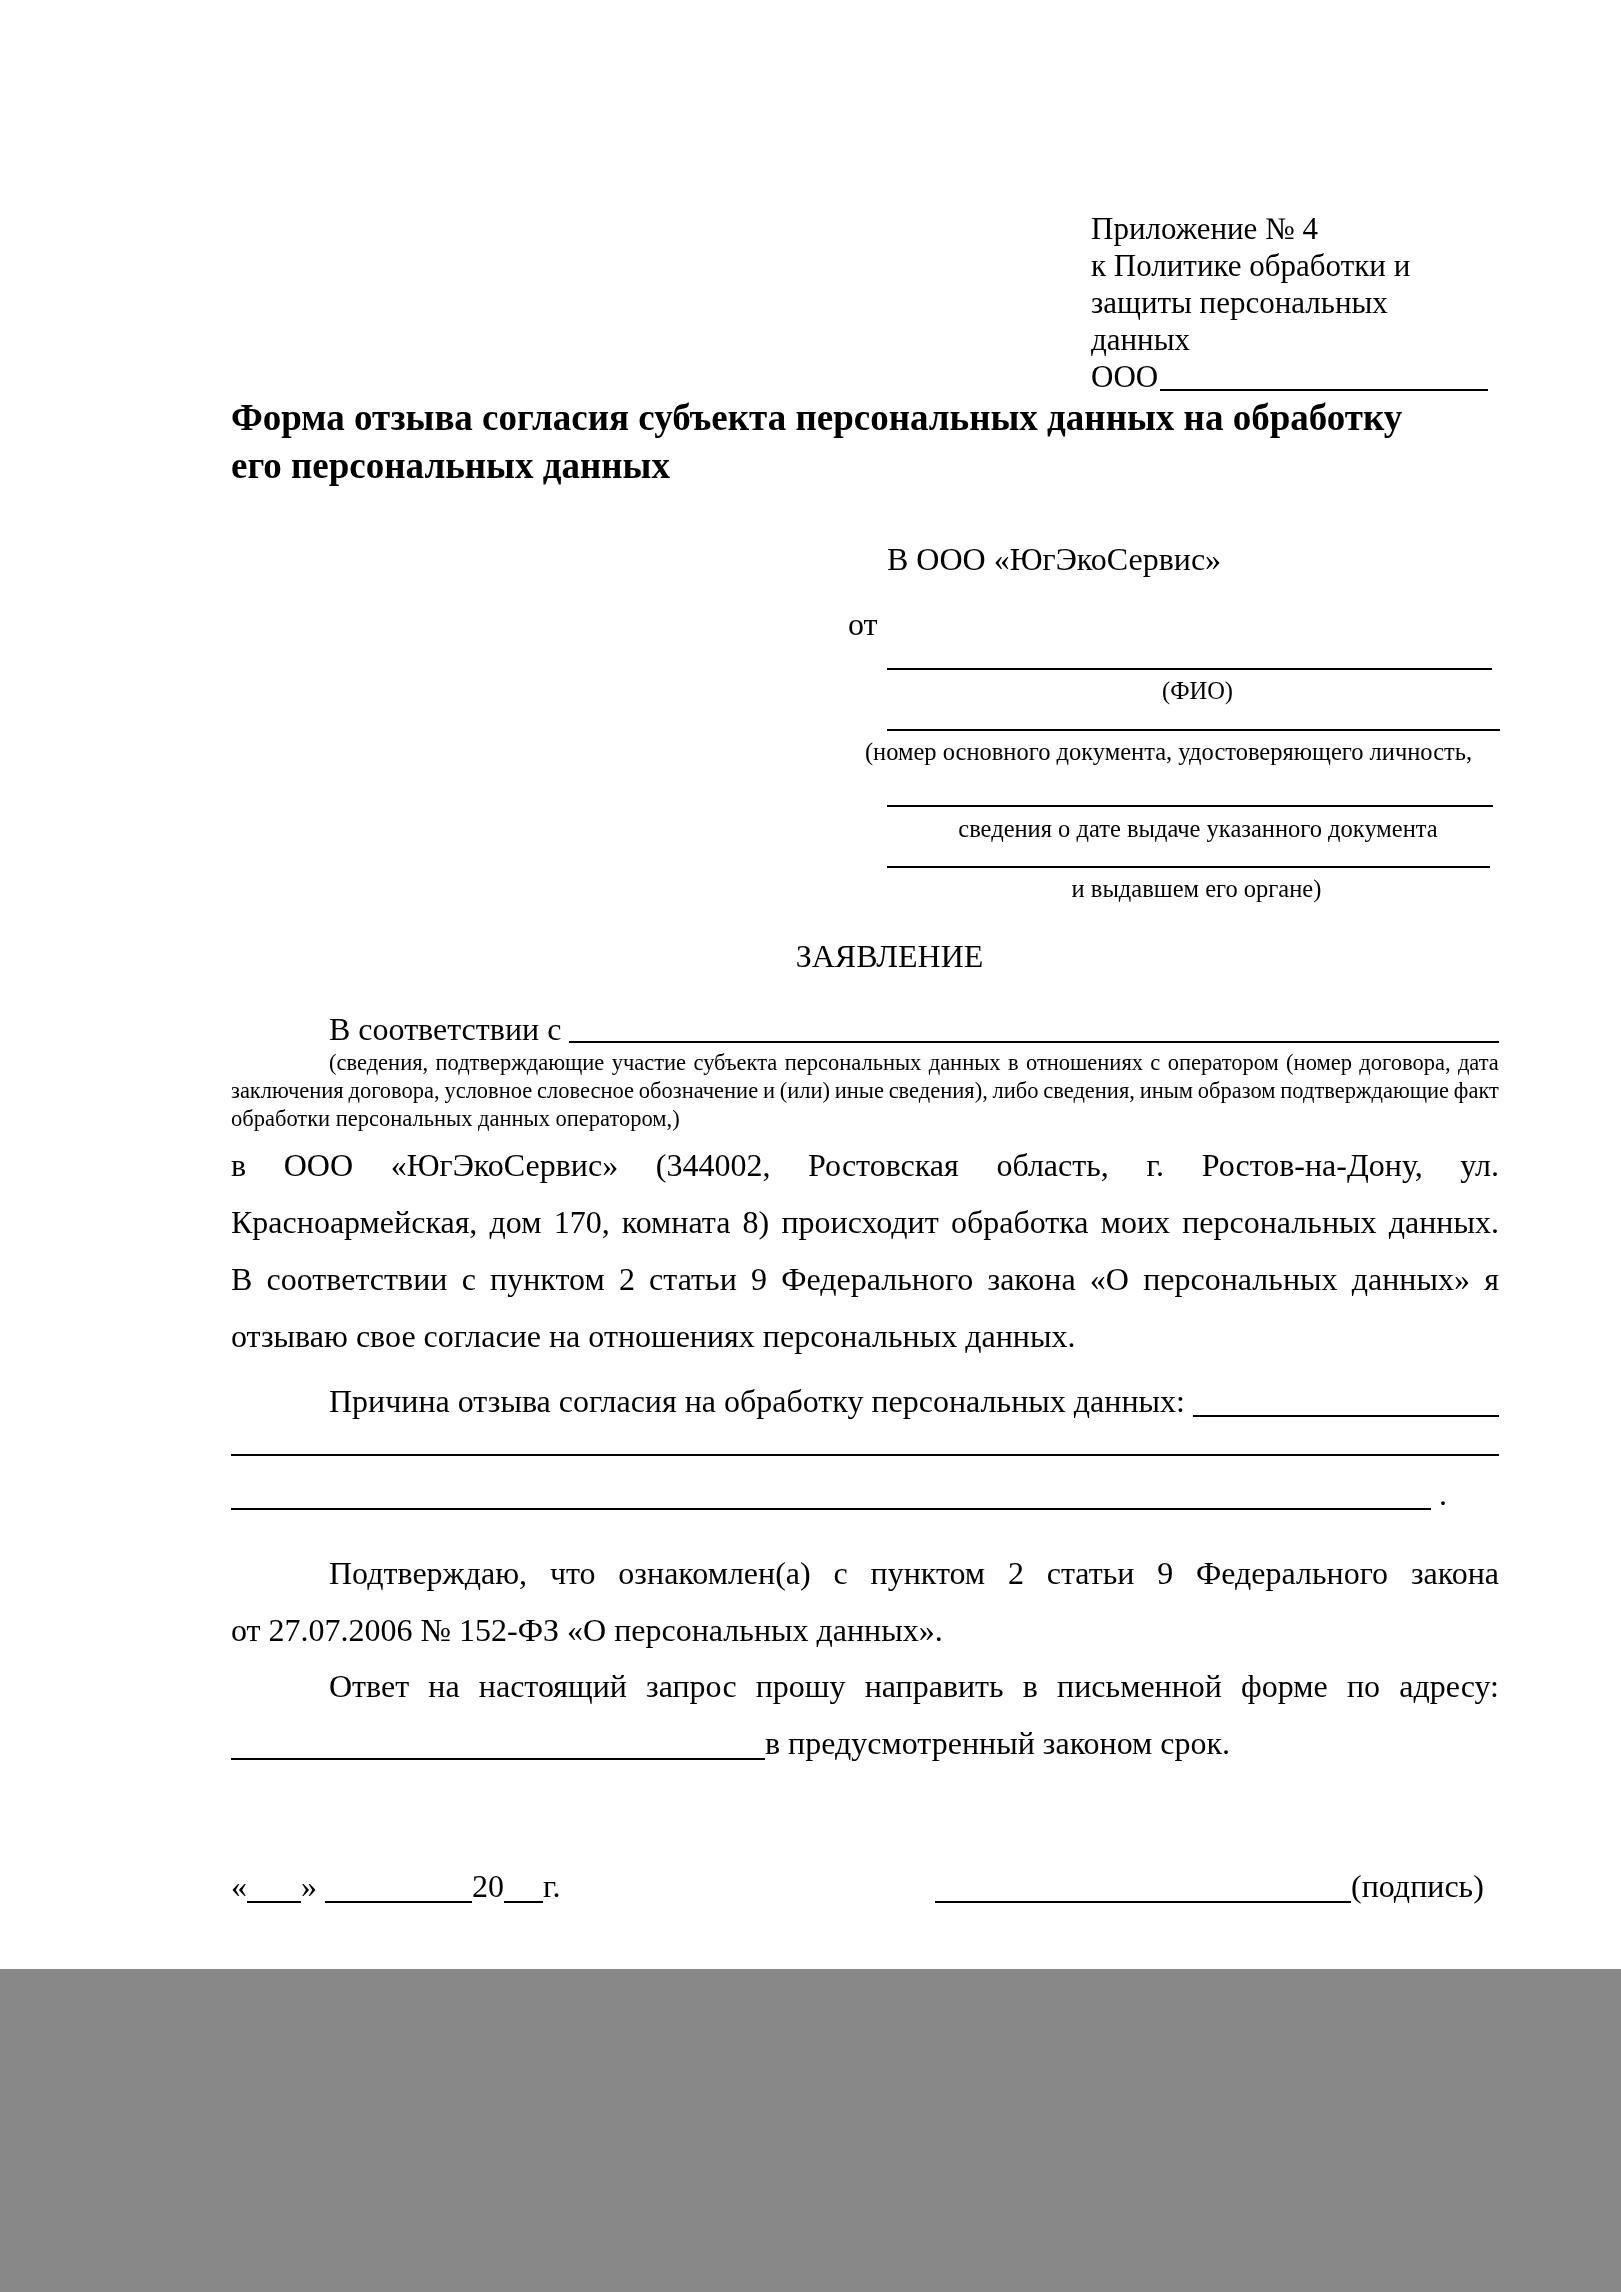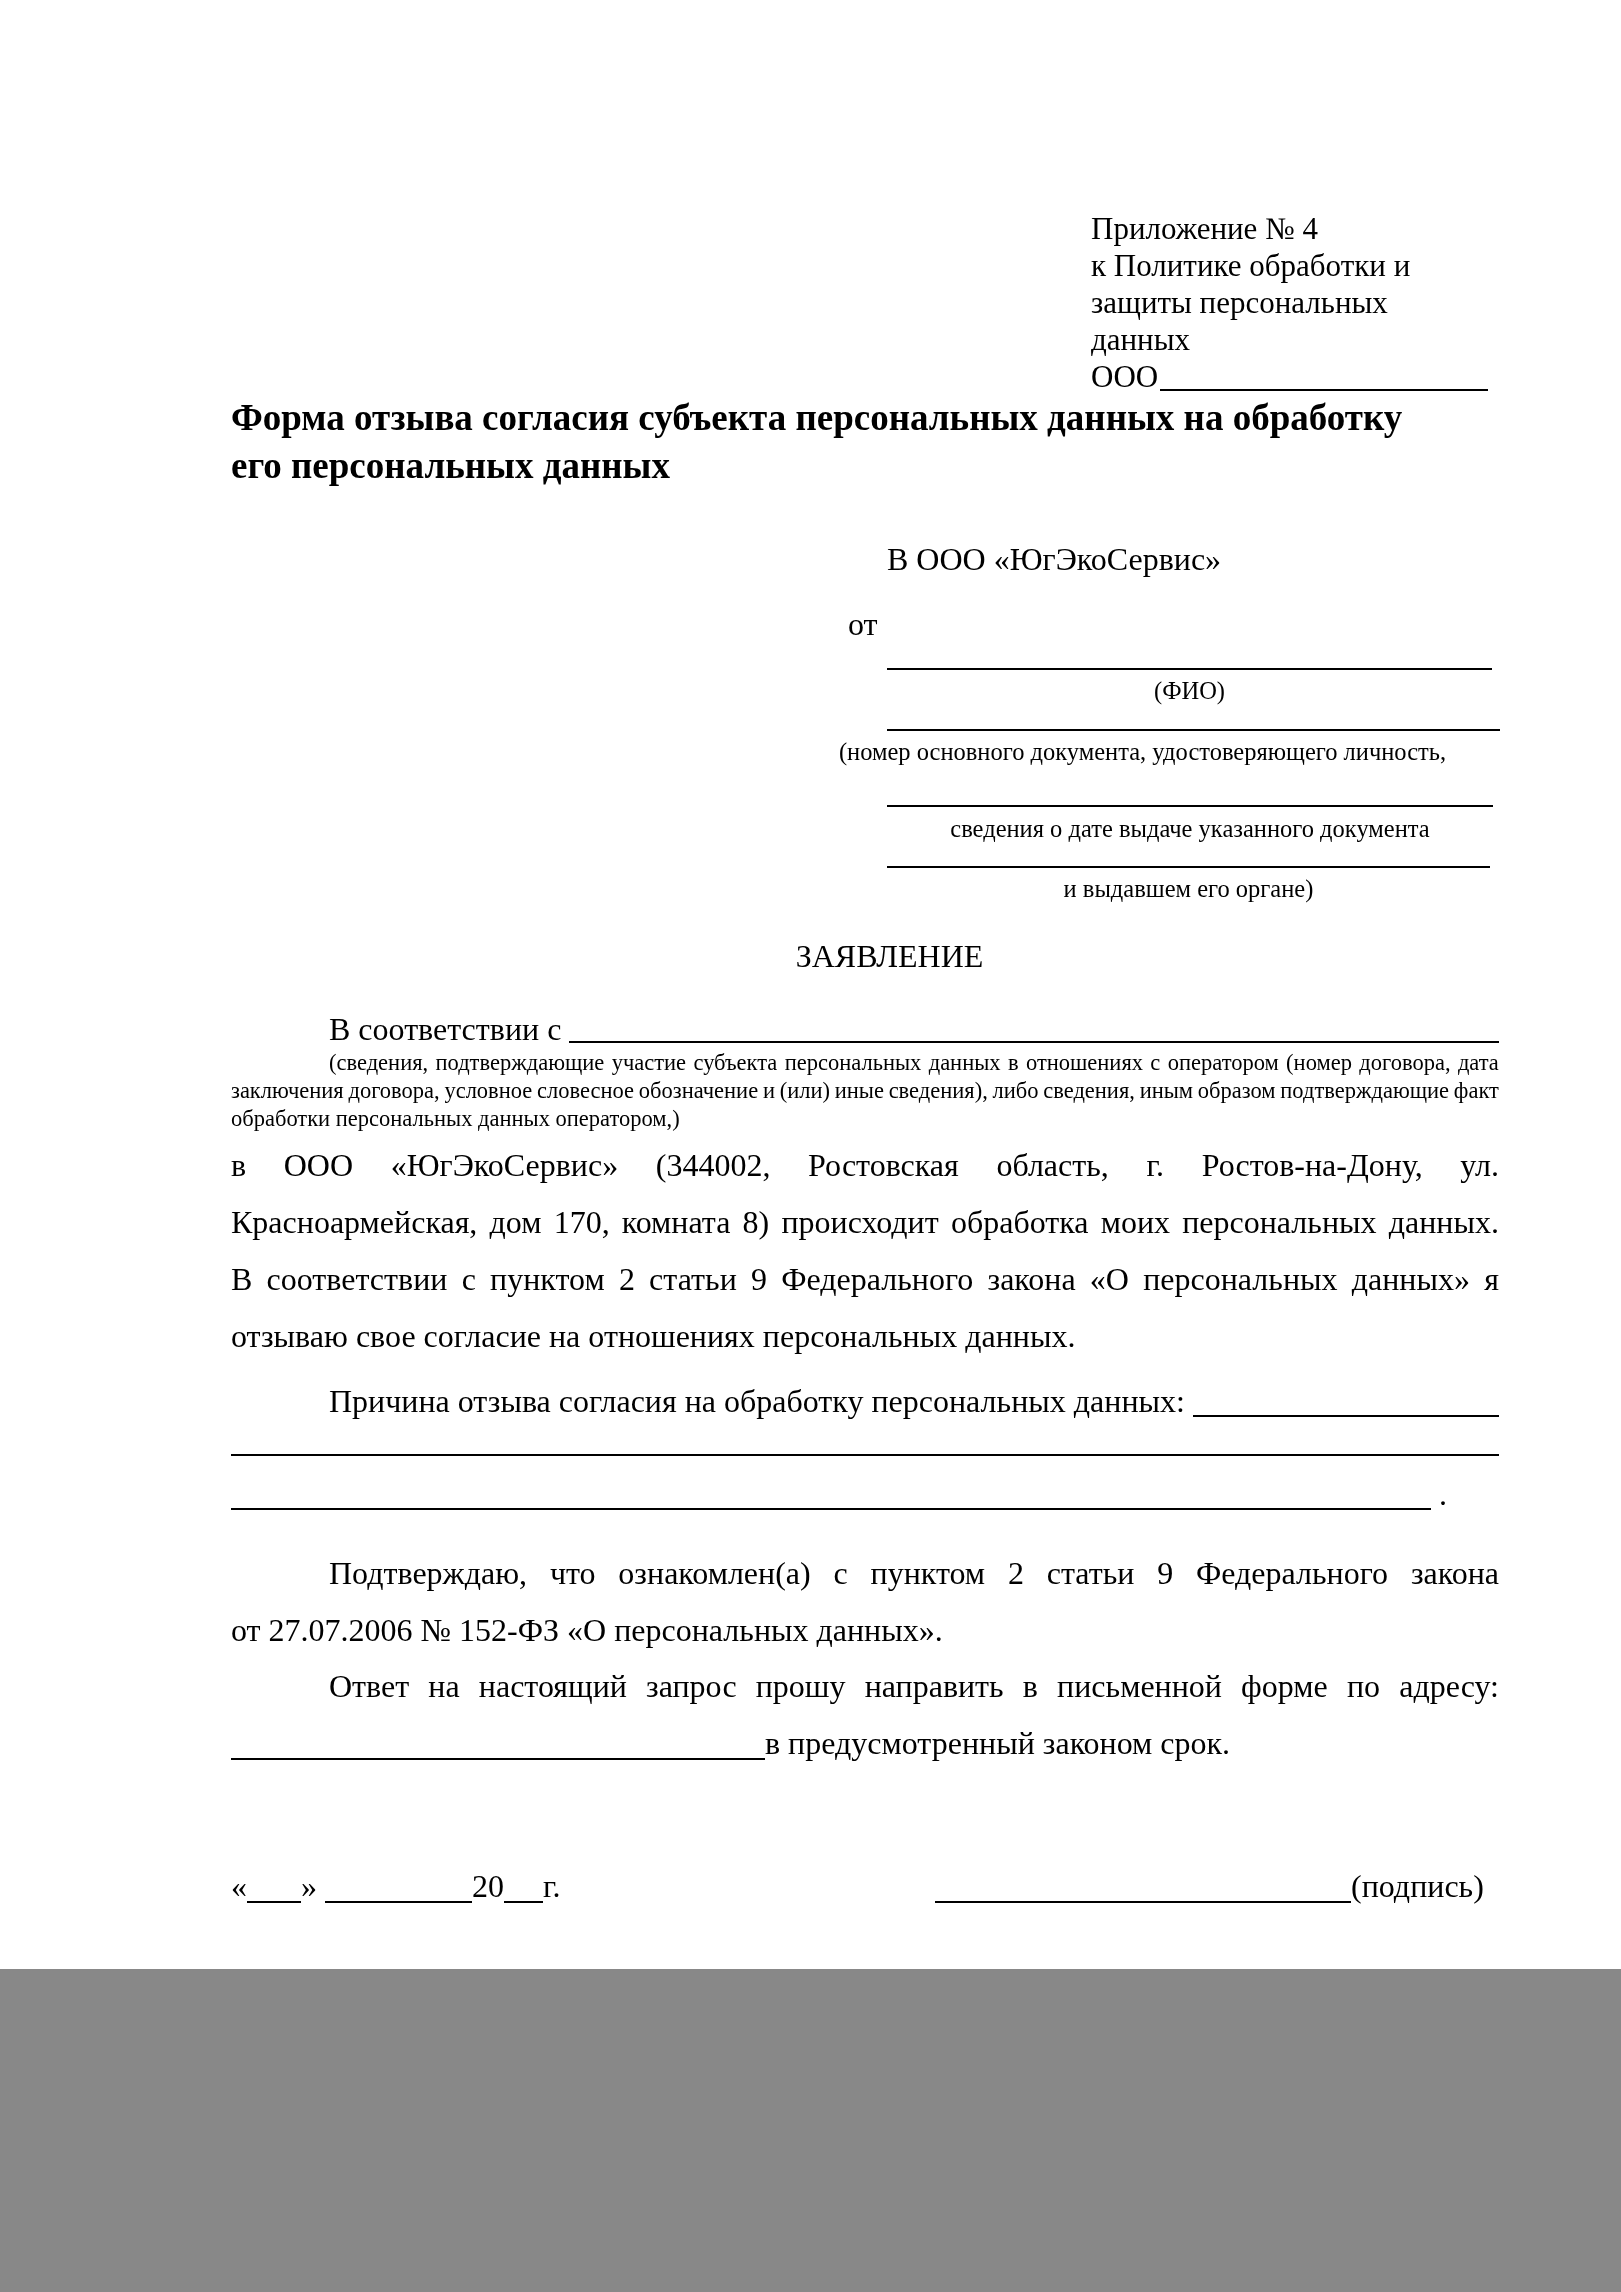"(ФИО)" .cap { margin-left: none -> 8px }
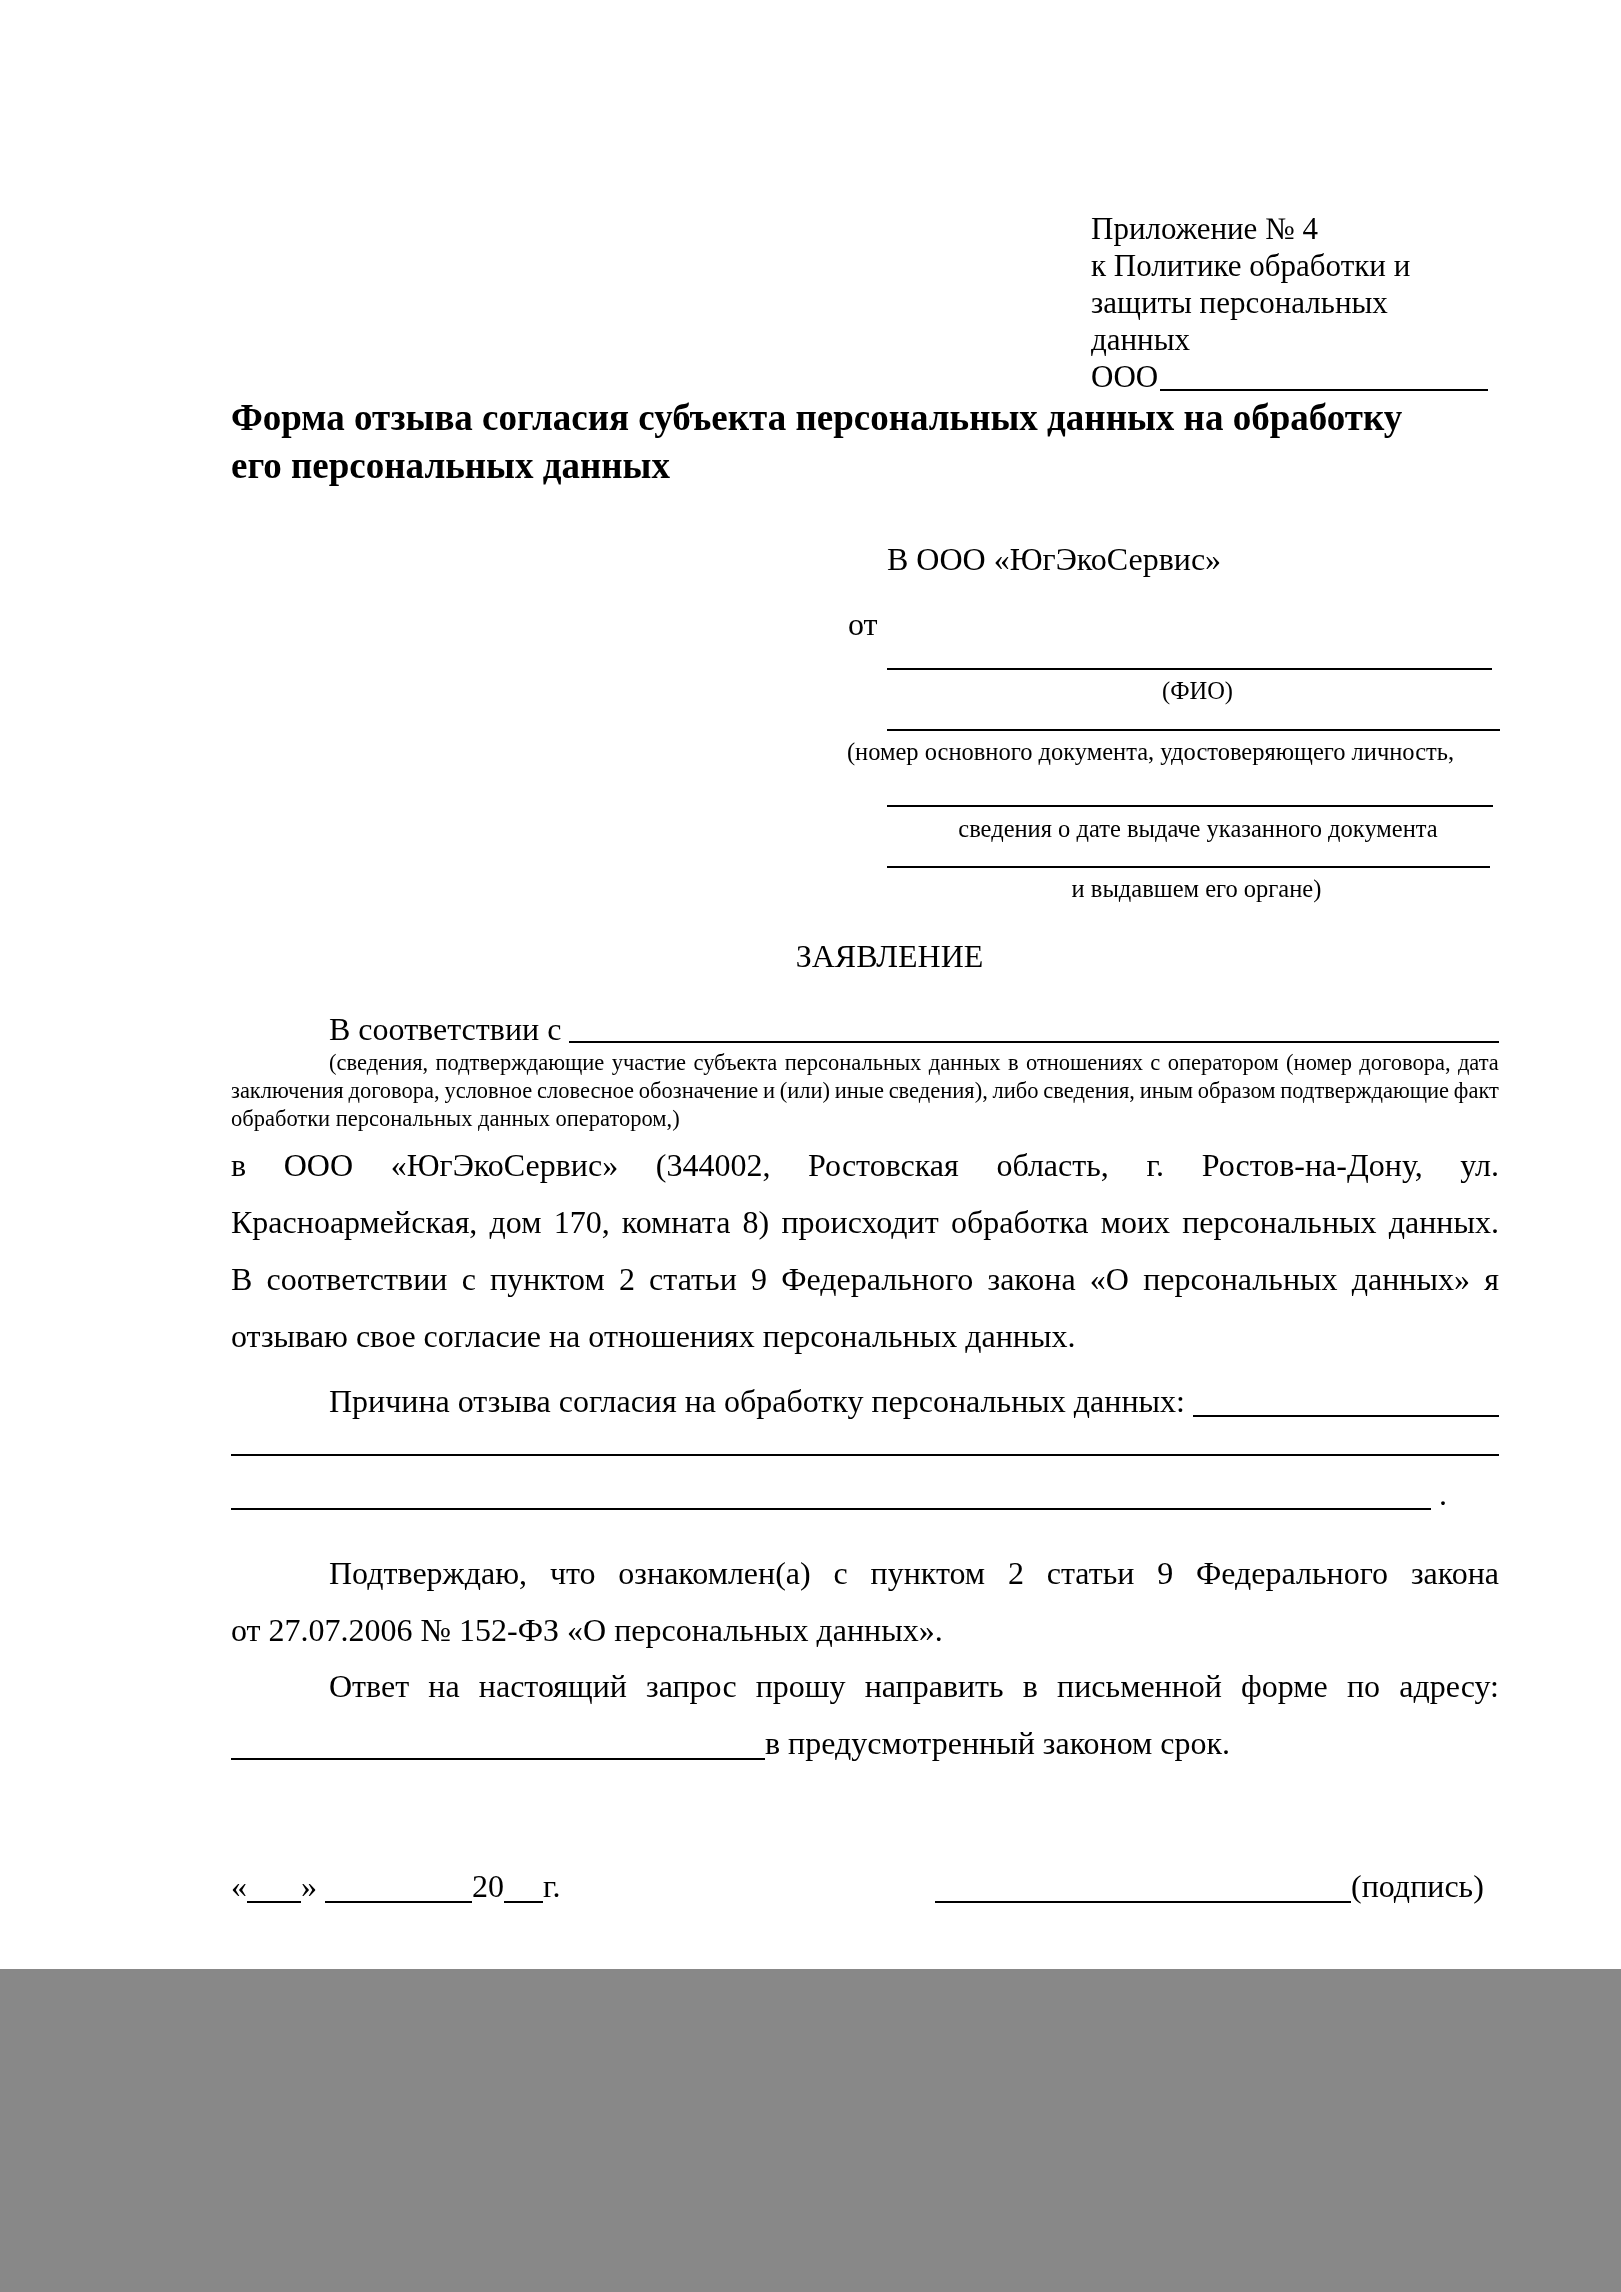"(номер основного документа," div.abs { left: 836px -> 854px }
